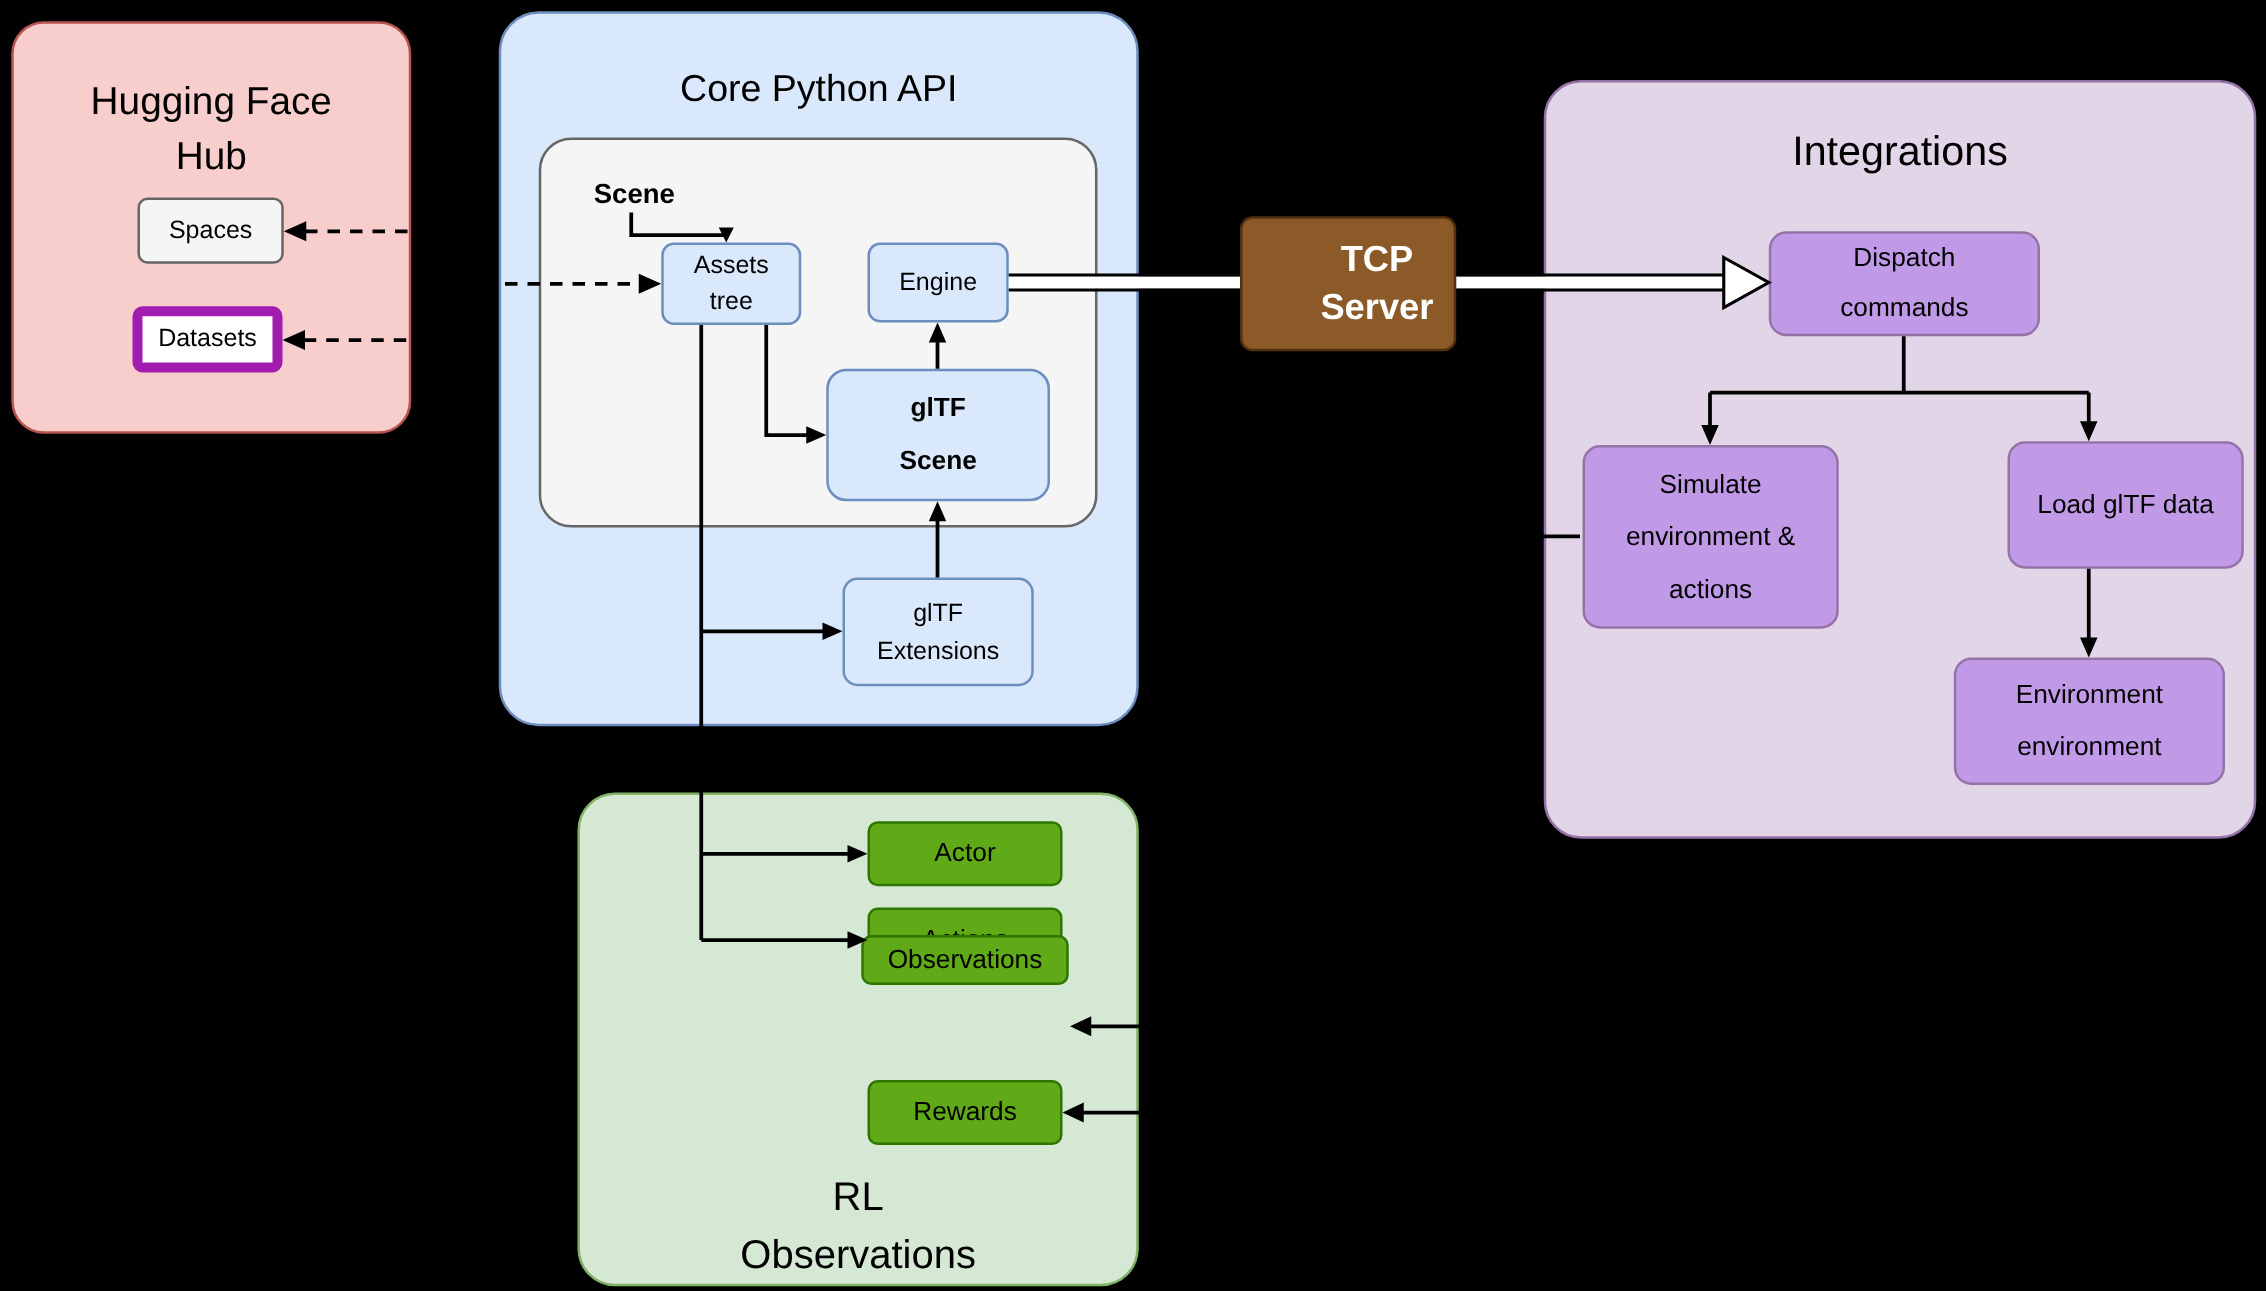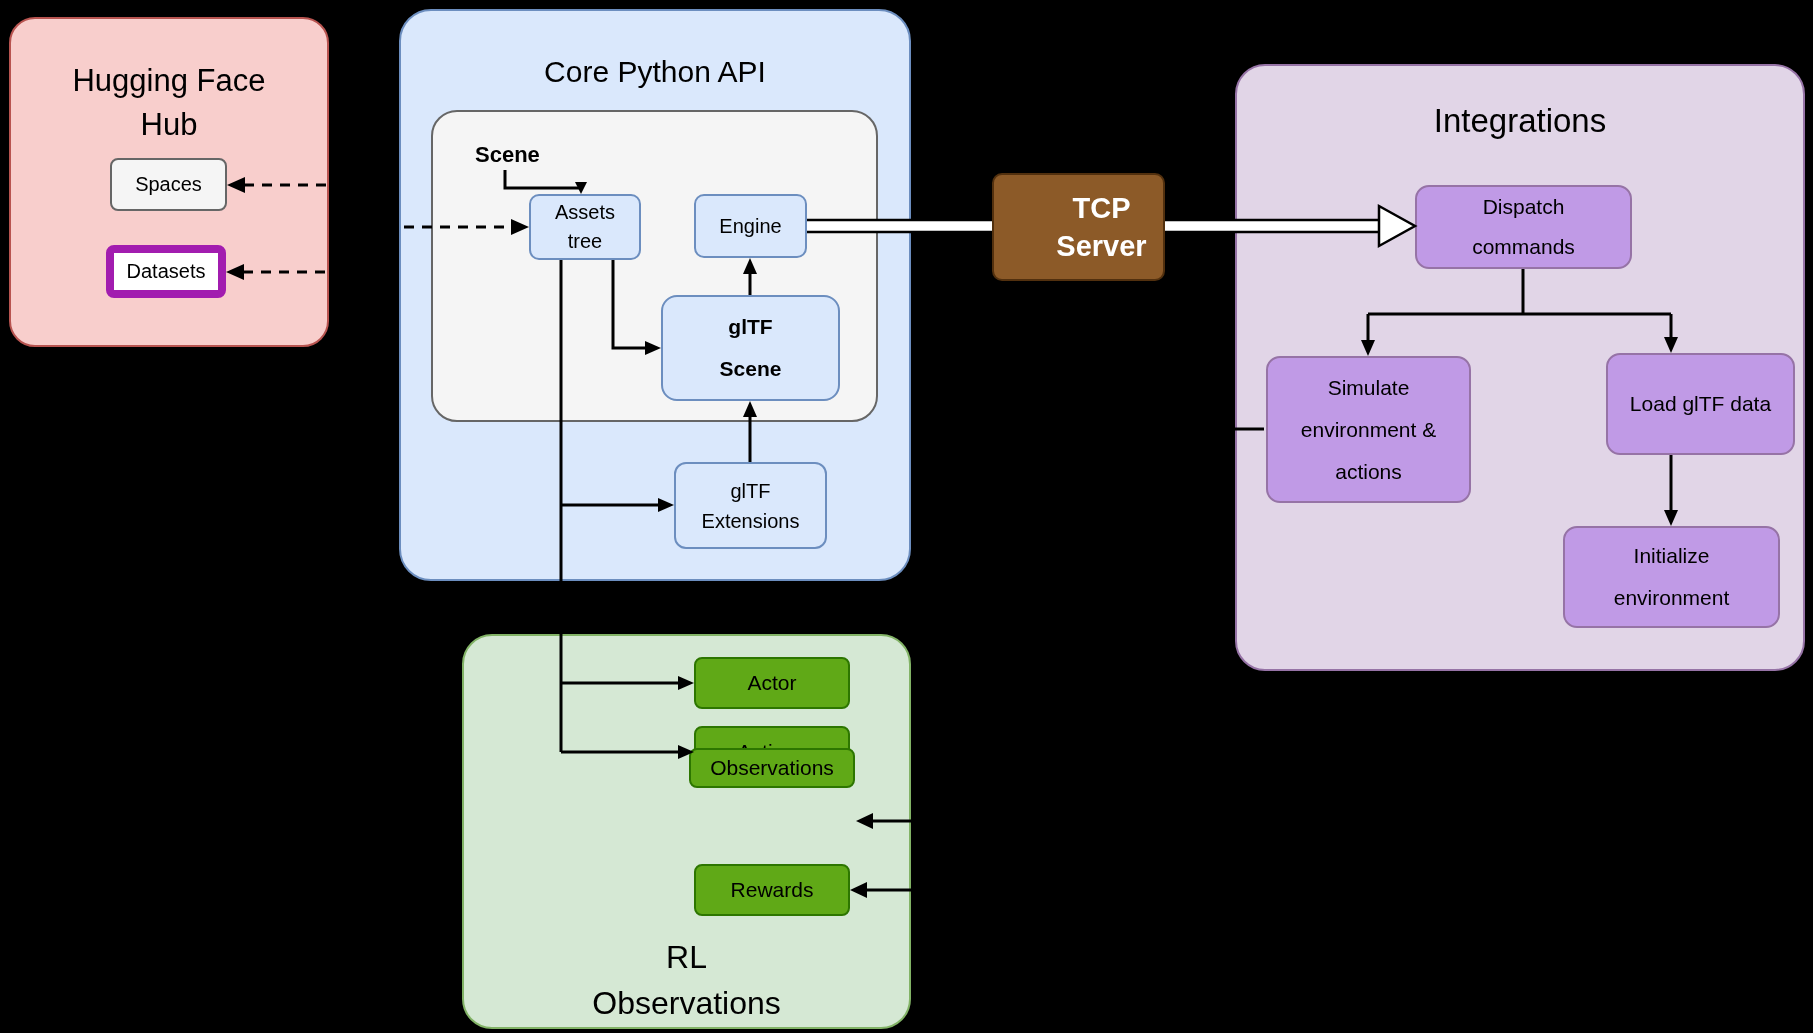"Initialize" div.node { text: Initialize -> Environment }
